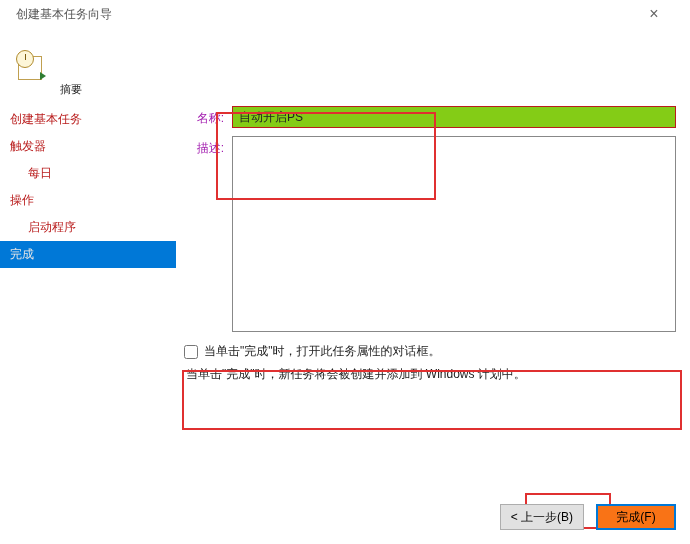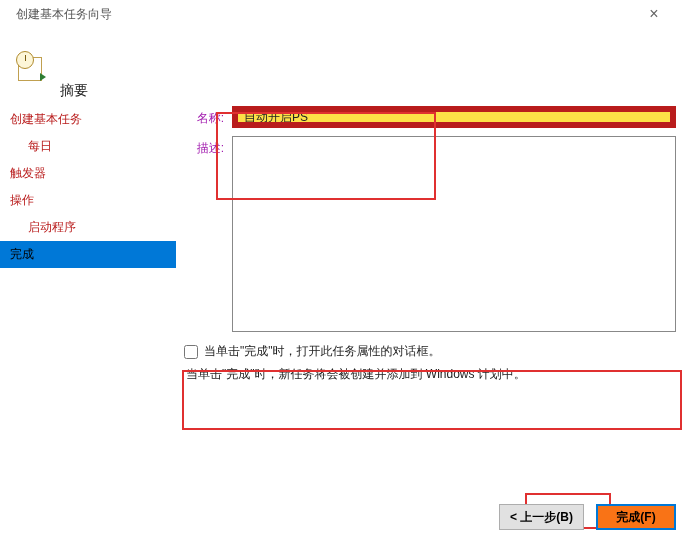"摘要" .header-title { font-size: 14px -> 11px }
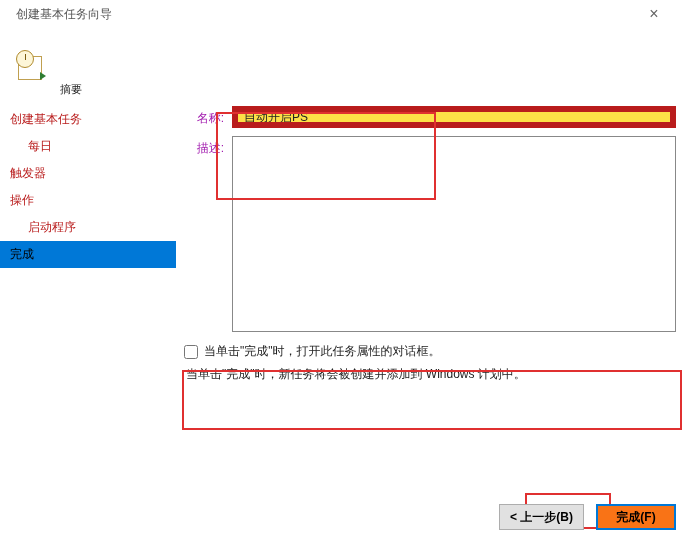"自动开启PS" .row input[type=text] { background: #fde047 -> #84cc16; border: 6px solid #b91c1c -> 1px solid #b91c1c }
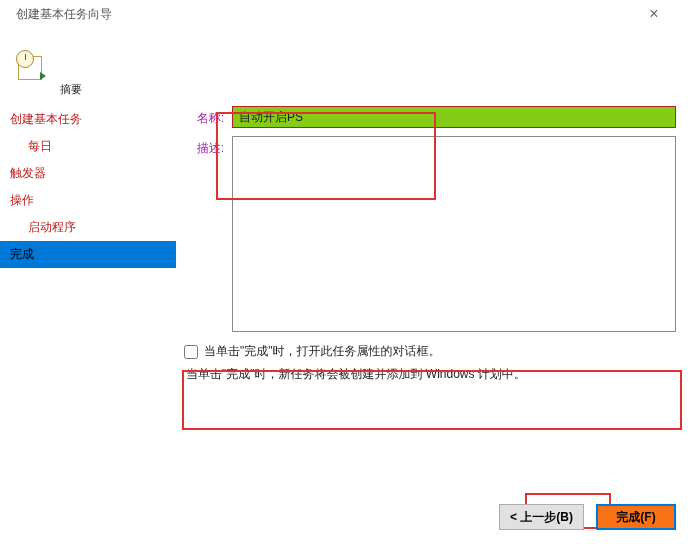"每日" div.nav-item { order: before "触发器" -> after "触发器" }
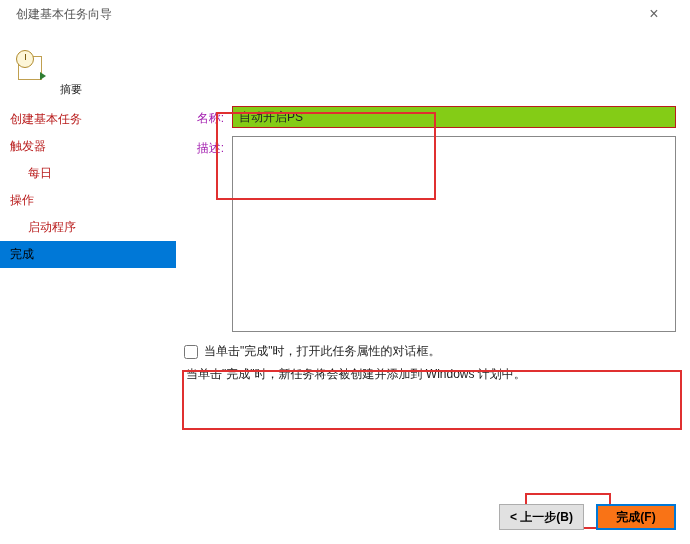"完成" .nav-item.active { color: #000000 -> #e5e5e5 }
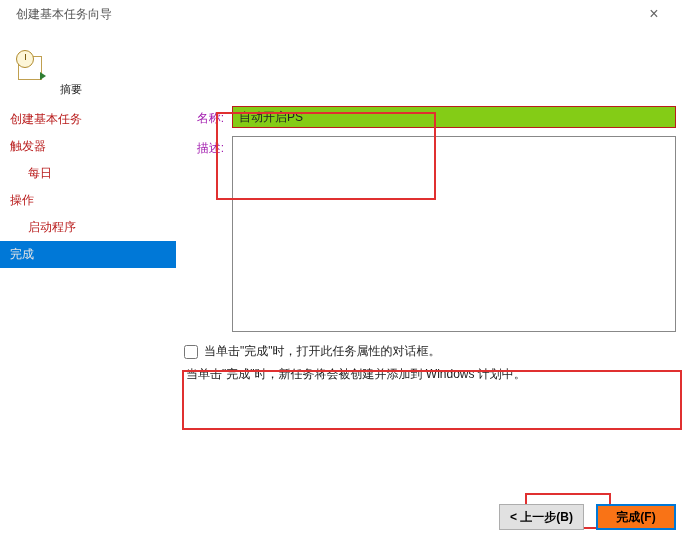"< 上一步(B)" .footer button { font-weight: bold -> none }
